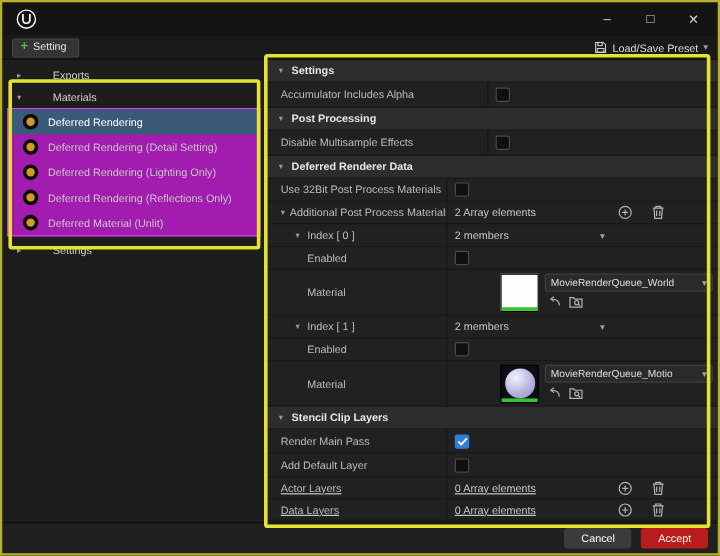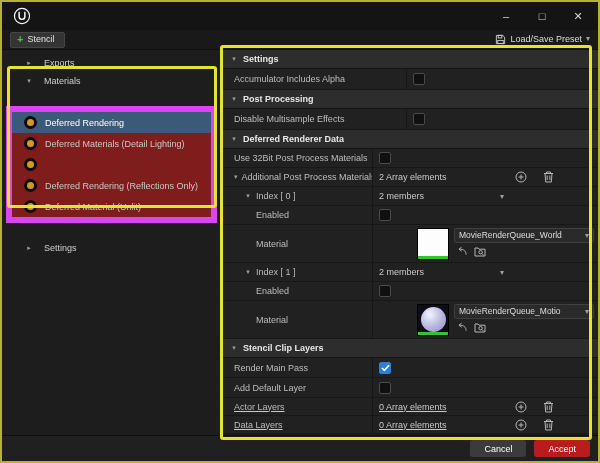"Stencil" span { text: Stencil -> Setting }
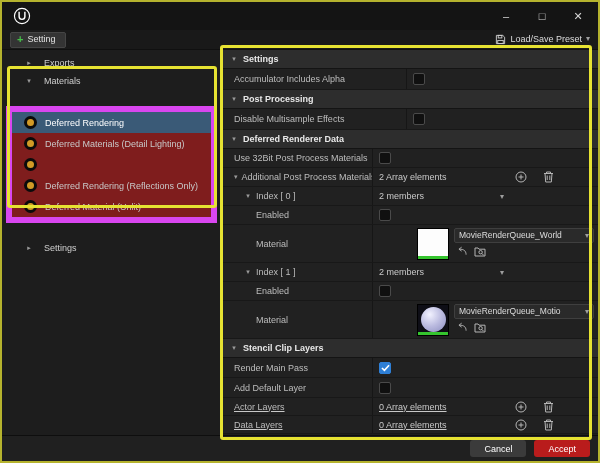"Load/Save Preset" .preset-btn { align-items: none -> center }
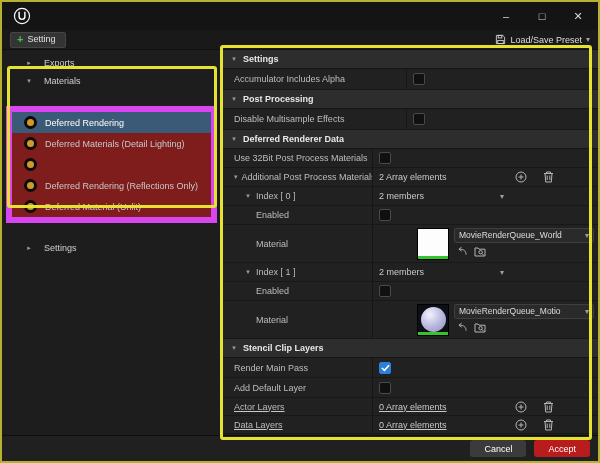"Exports" .side-row { gap: 11px -> 24px; padding-left: 23px -> 10px }
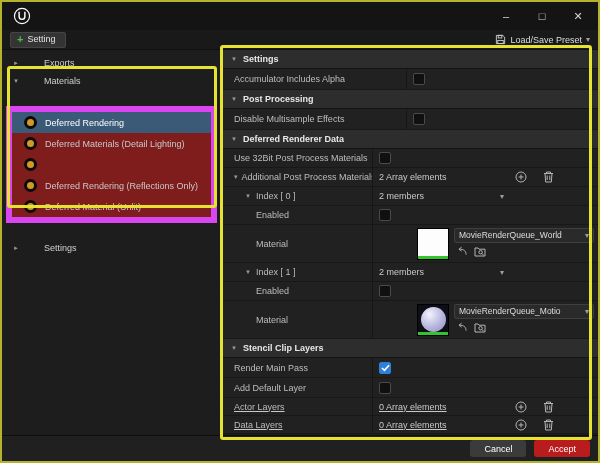"Deferred Rendering" .side-list { background: #7f1d1d -> #a21caf; border: 6px solid #d946ef -> 1px solid #d946ef; margin: 16px 4px -> 0 4px }
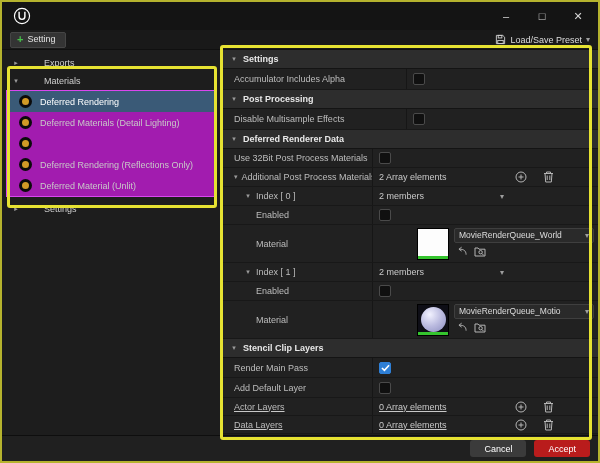"Deferred Materials (Detail Lighting)" span { text: Materials (Detail Lighting -> Rendering (Detail Setting }
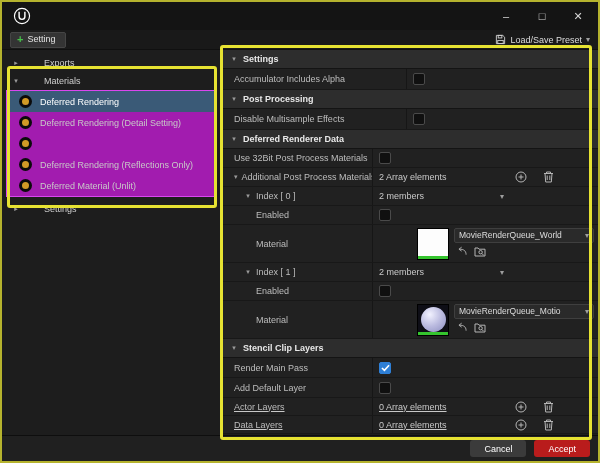"Deferred Rendering (Lighting Only)" span { html: none -> <span>Deferred Rendering (Lighting Only)</span> }
